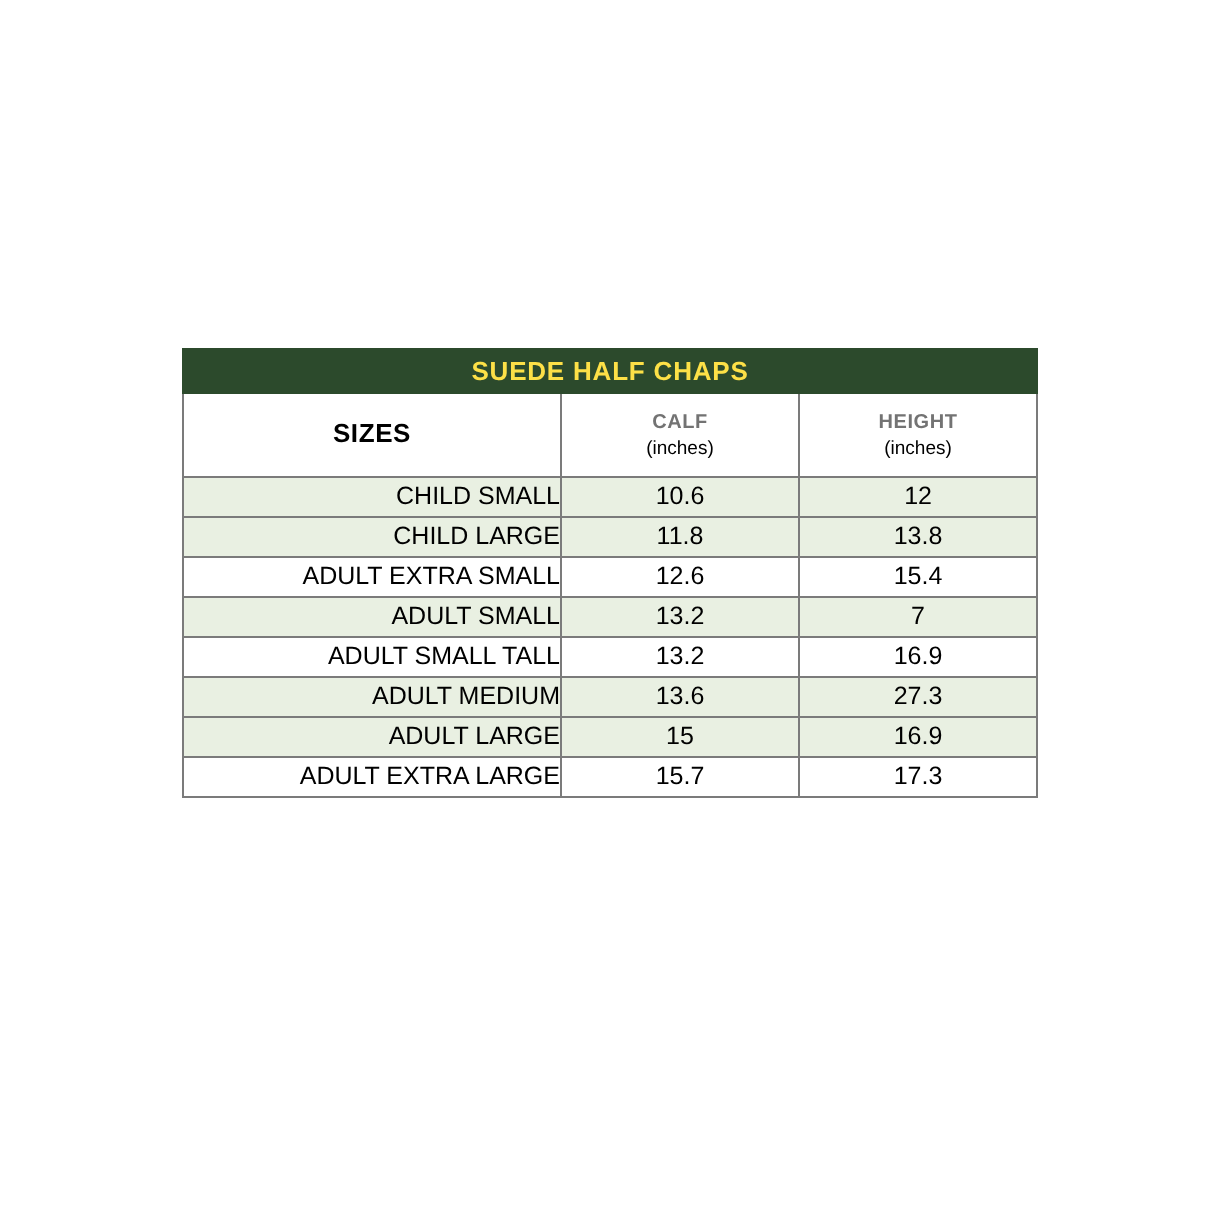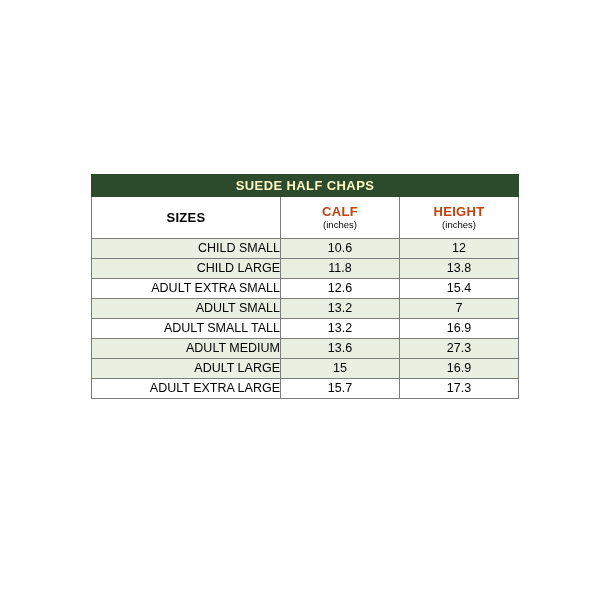"SUEDE HALF CHAPS" .title-cell { color: #fef9c3 -> #fde047 }
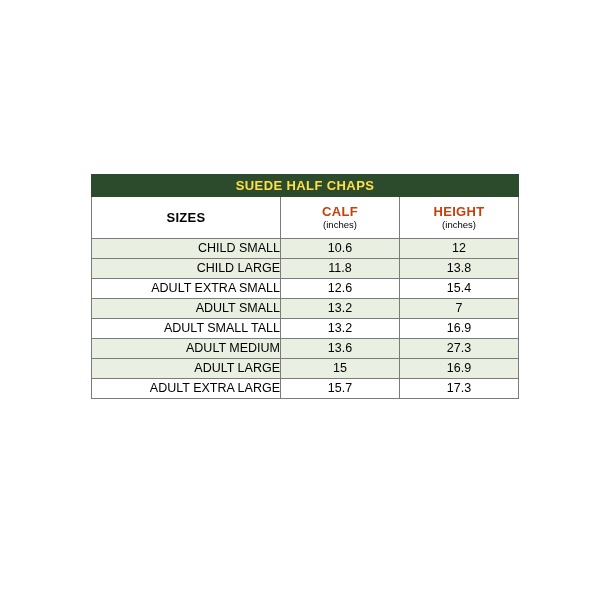"CALF" .head-main { color: #c2410c -> #737373; font-size: 13px -> 10px }
